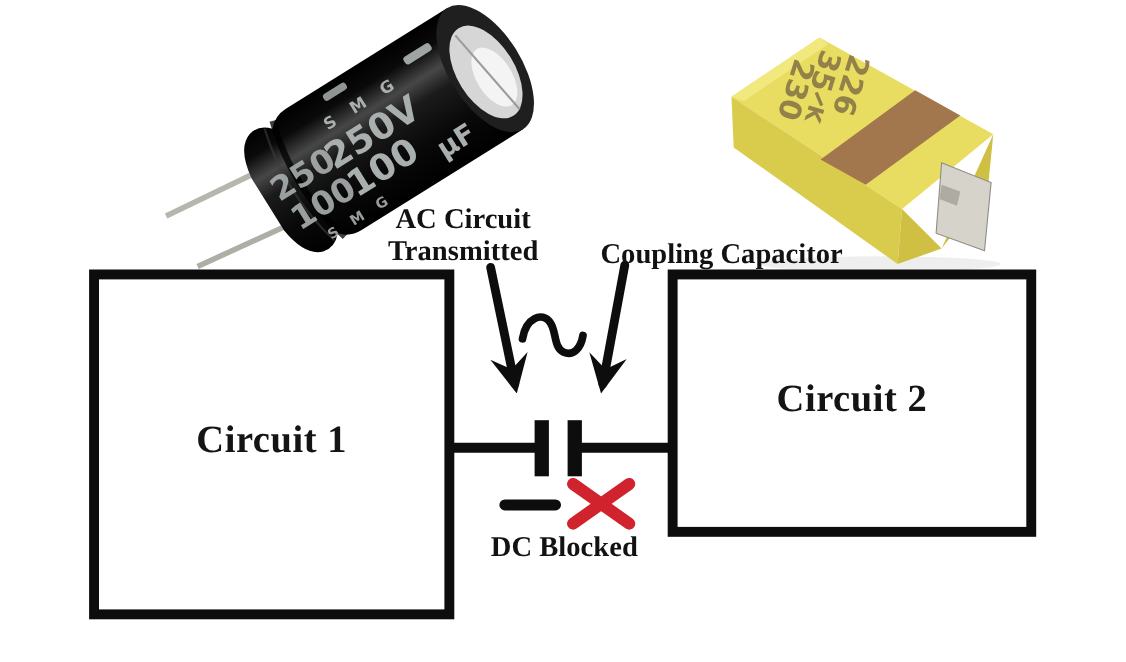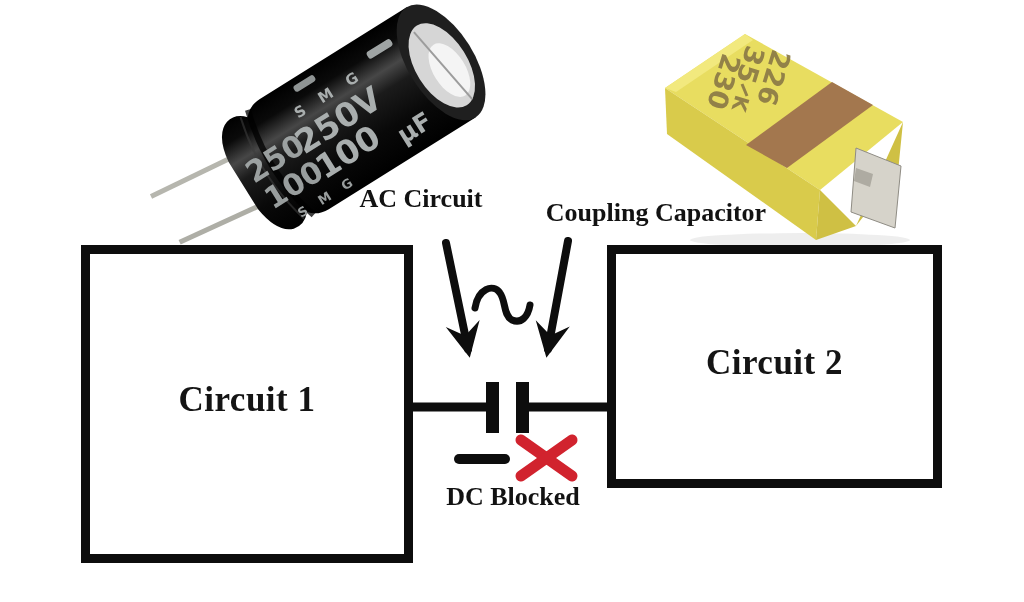"Transmitted" div { html: none -> <div>Transmitted</div> }
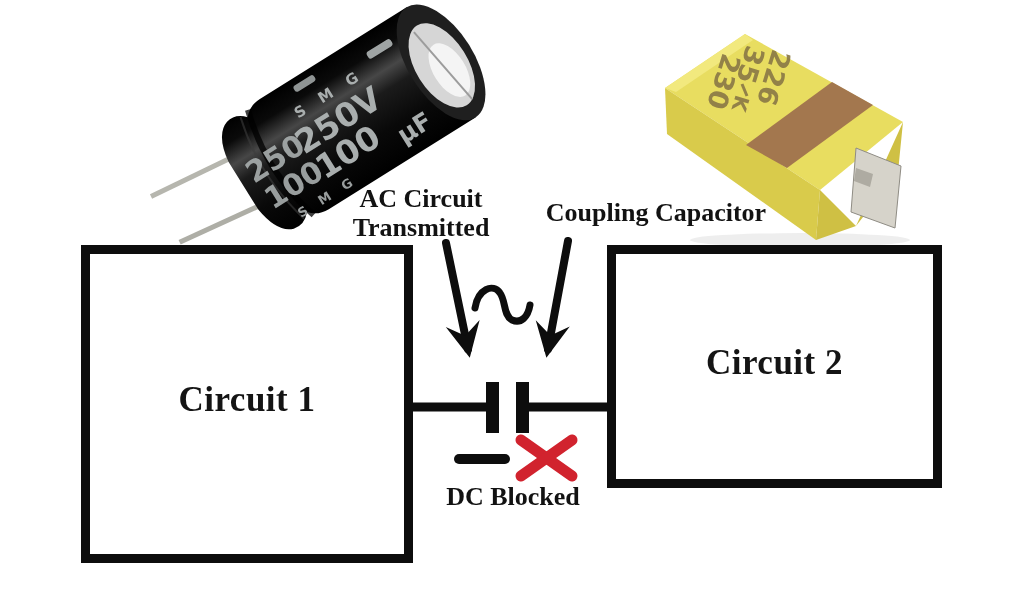"Coupling Capacitor" #anno-coupling { top: 198px -> 216px }
